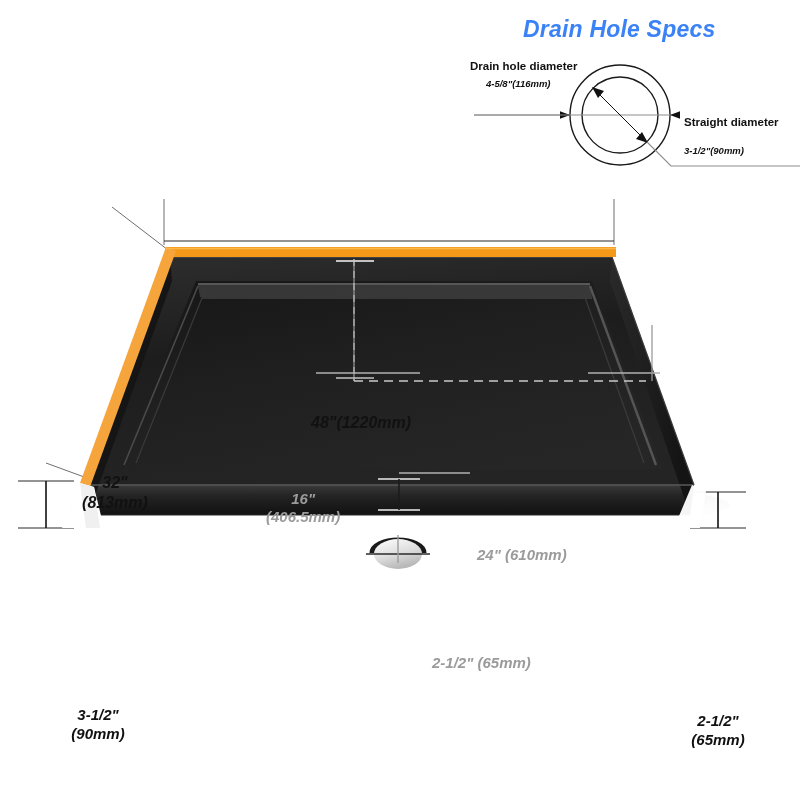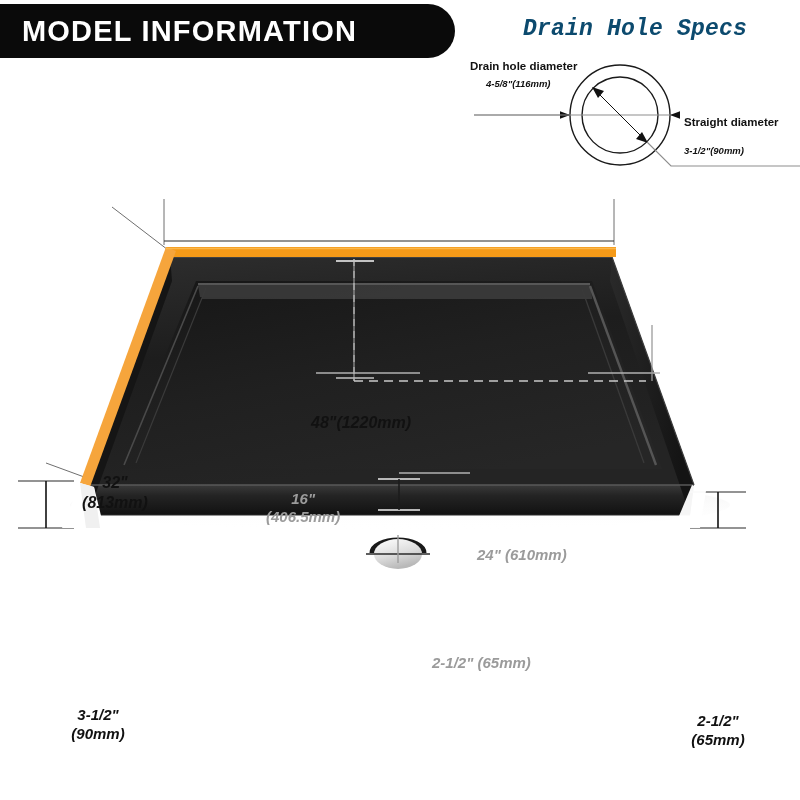"MODEL INFORMATION" div { html: <div> <span>MODEL INFORMATION</span> </div> -> none }
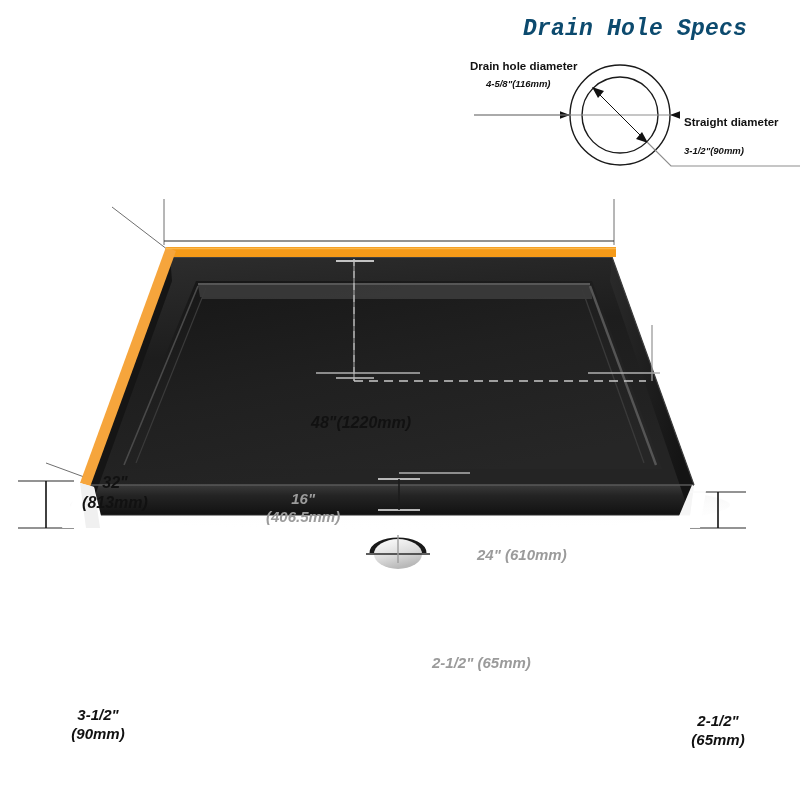"Drain Hole Specs" #drain-specs-title { color: #0c4a6e -> #3b82f6; font-family: Liberation Mono, monospace -> Liberation Sans, sans-serif }
